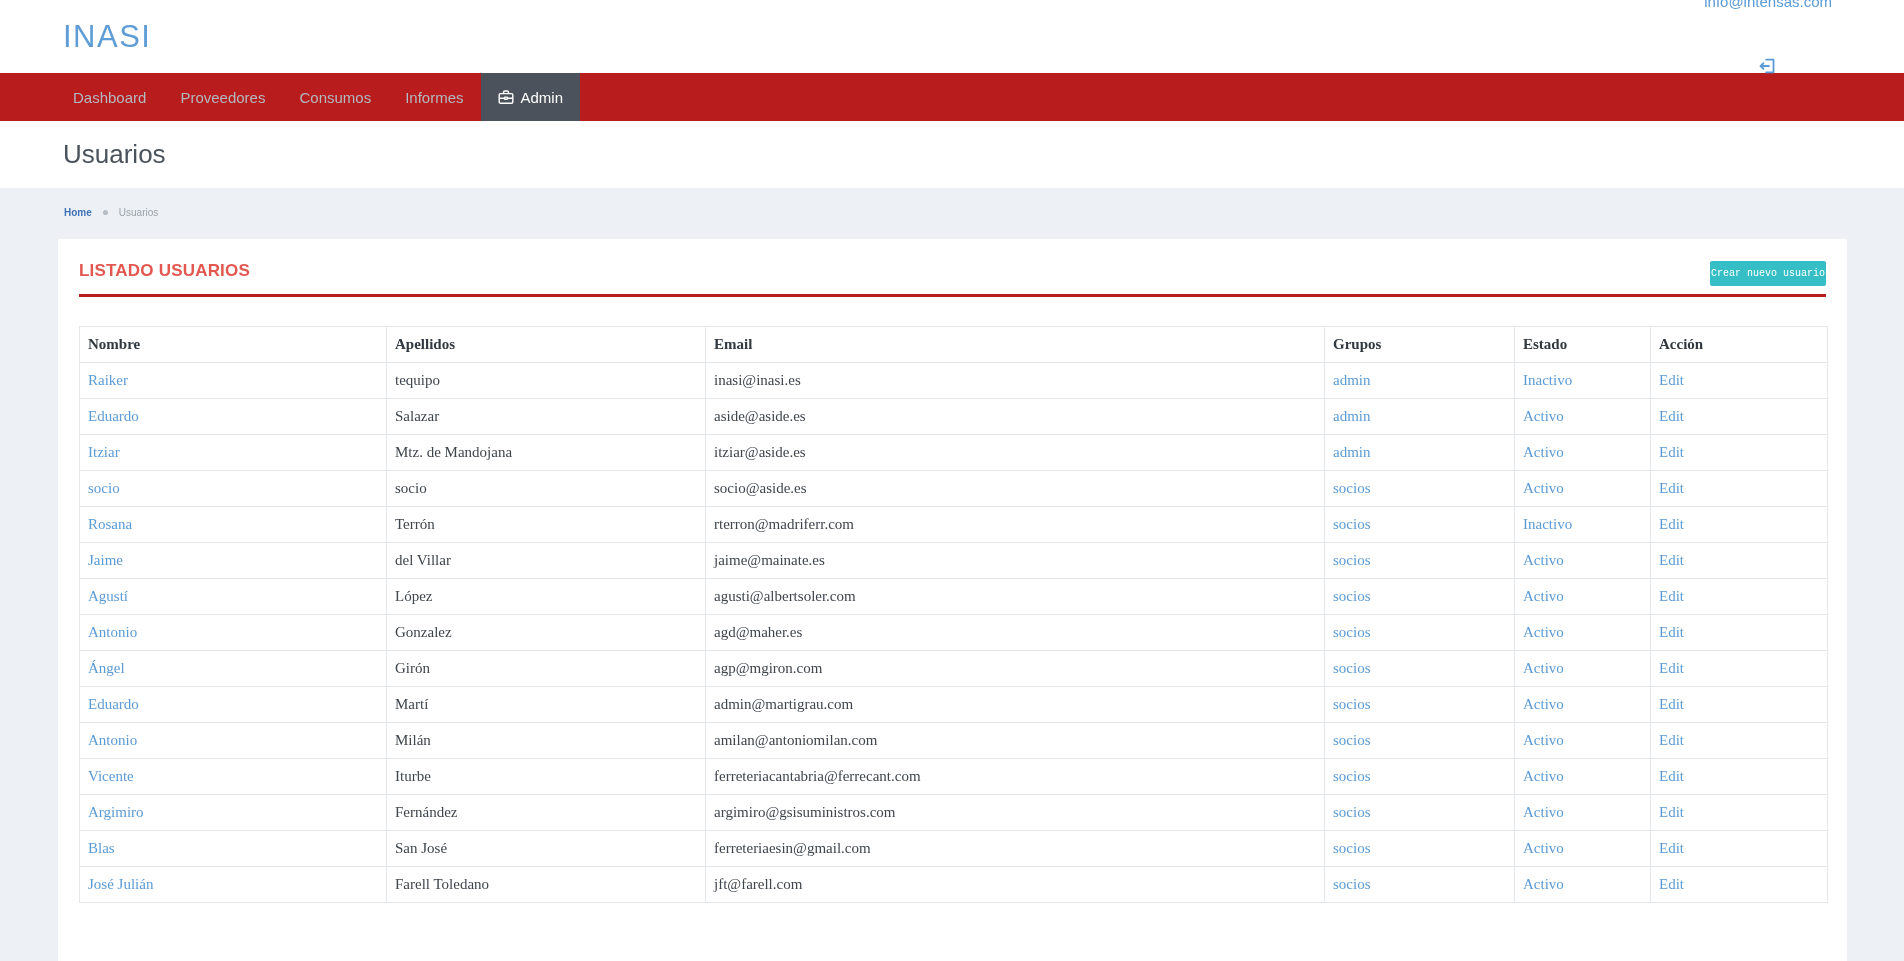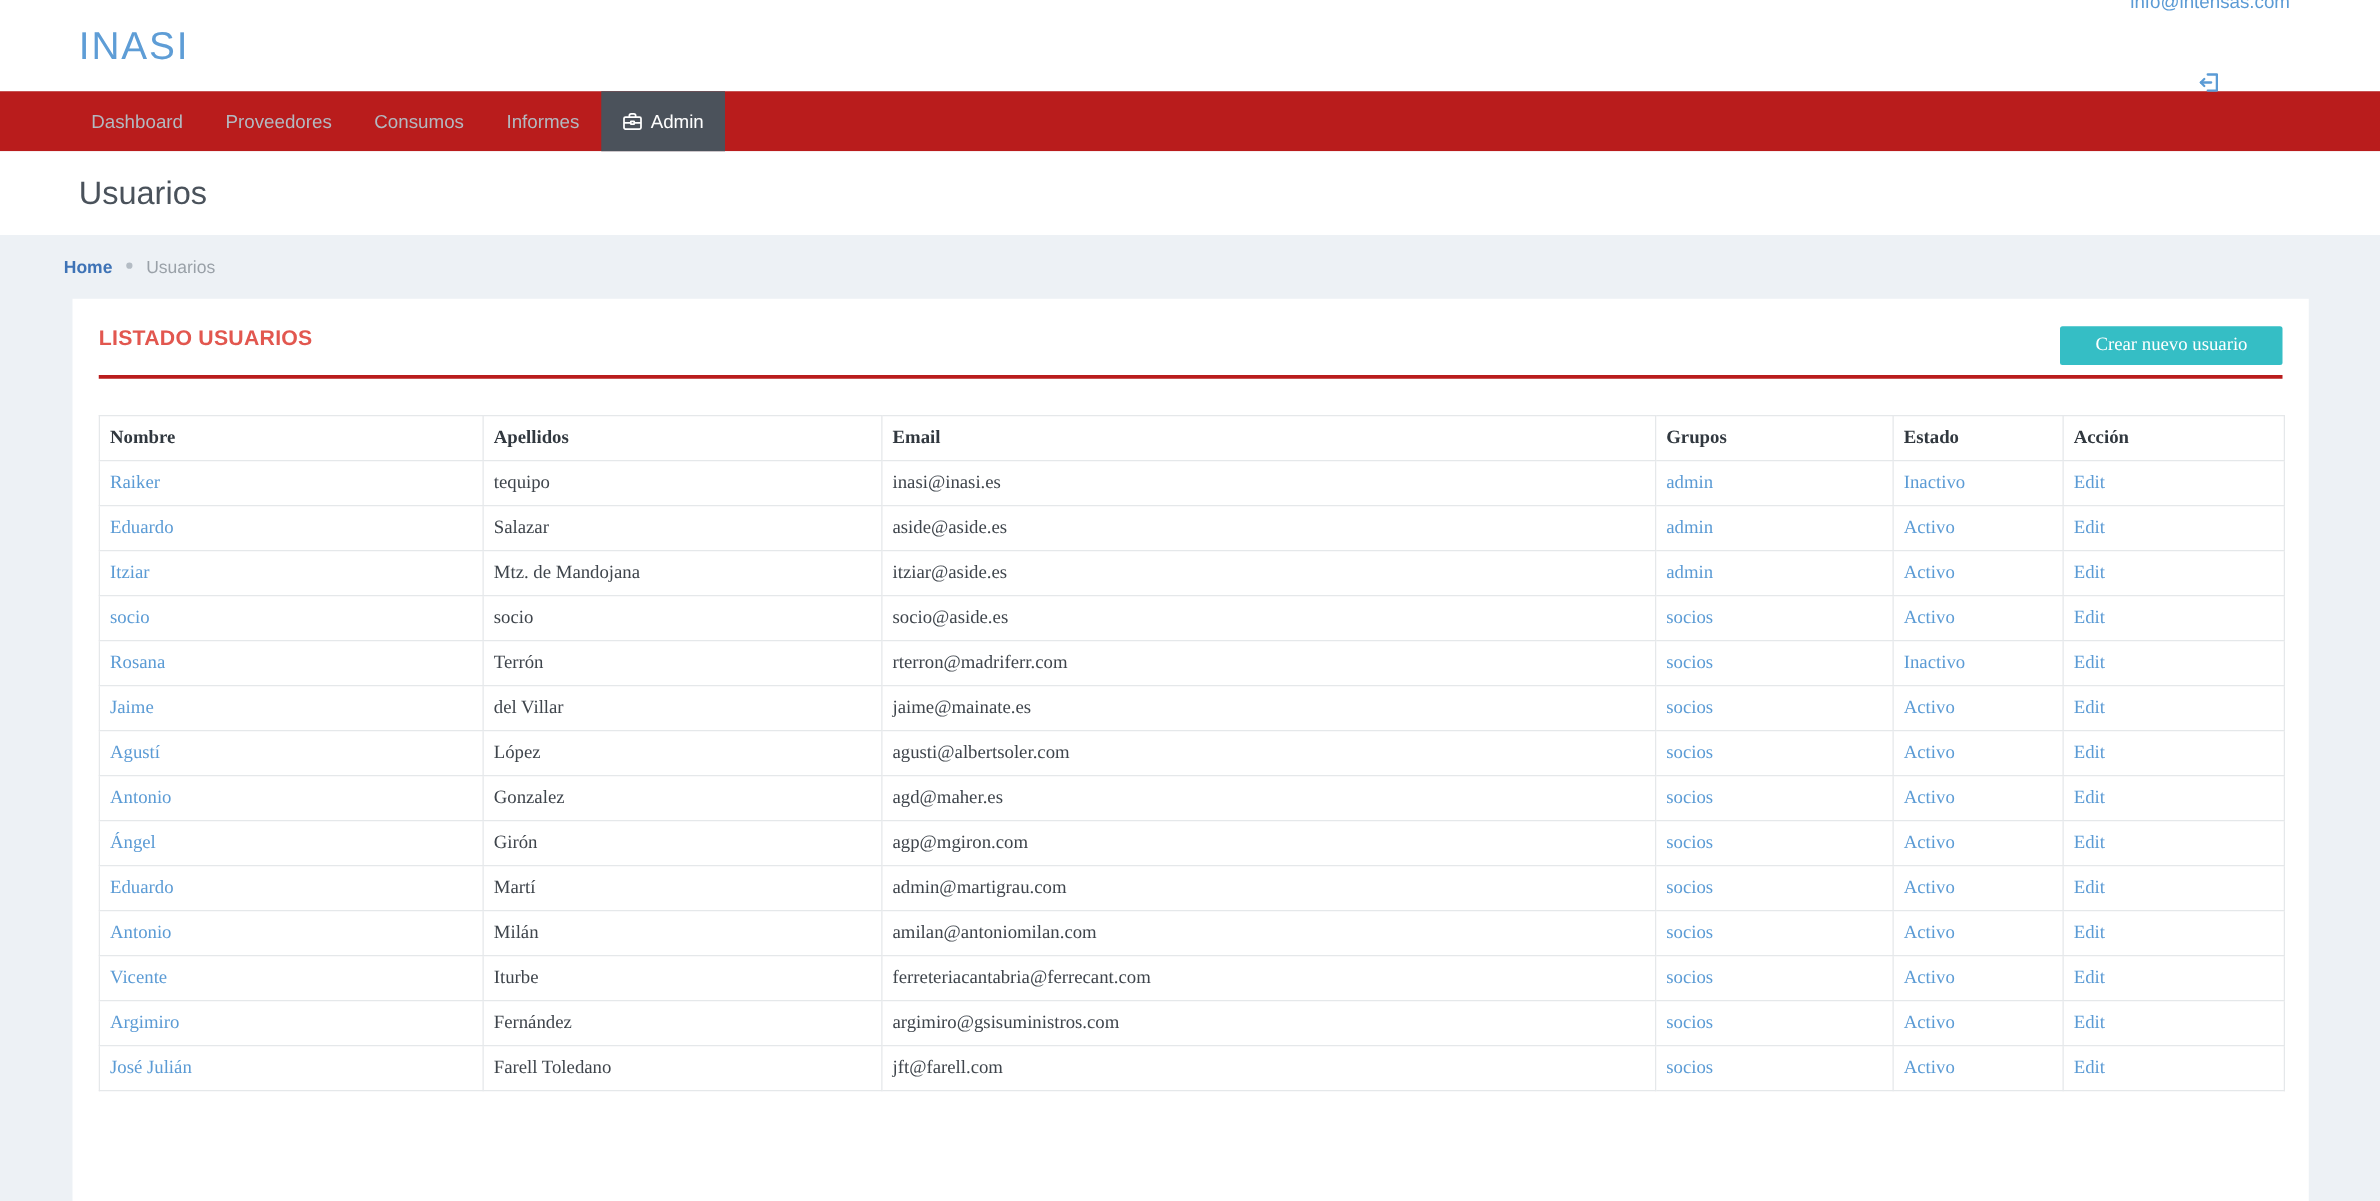"Home" .breadcrumb-bar { font-size: 14px -> 10px; padding-left: 51px -> 64px }
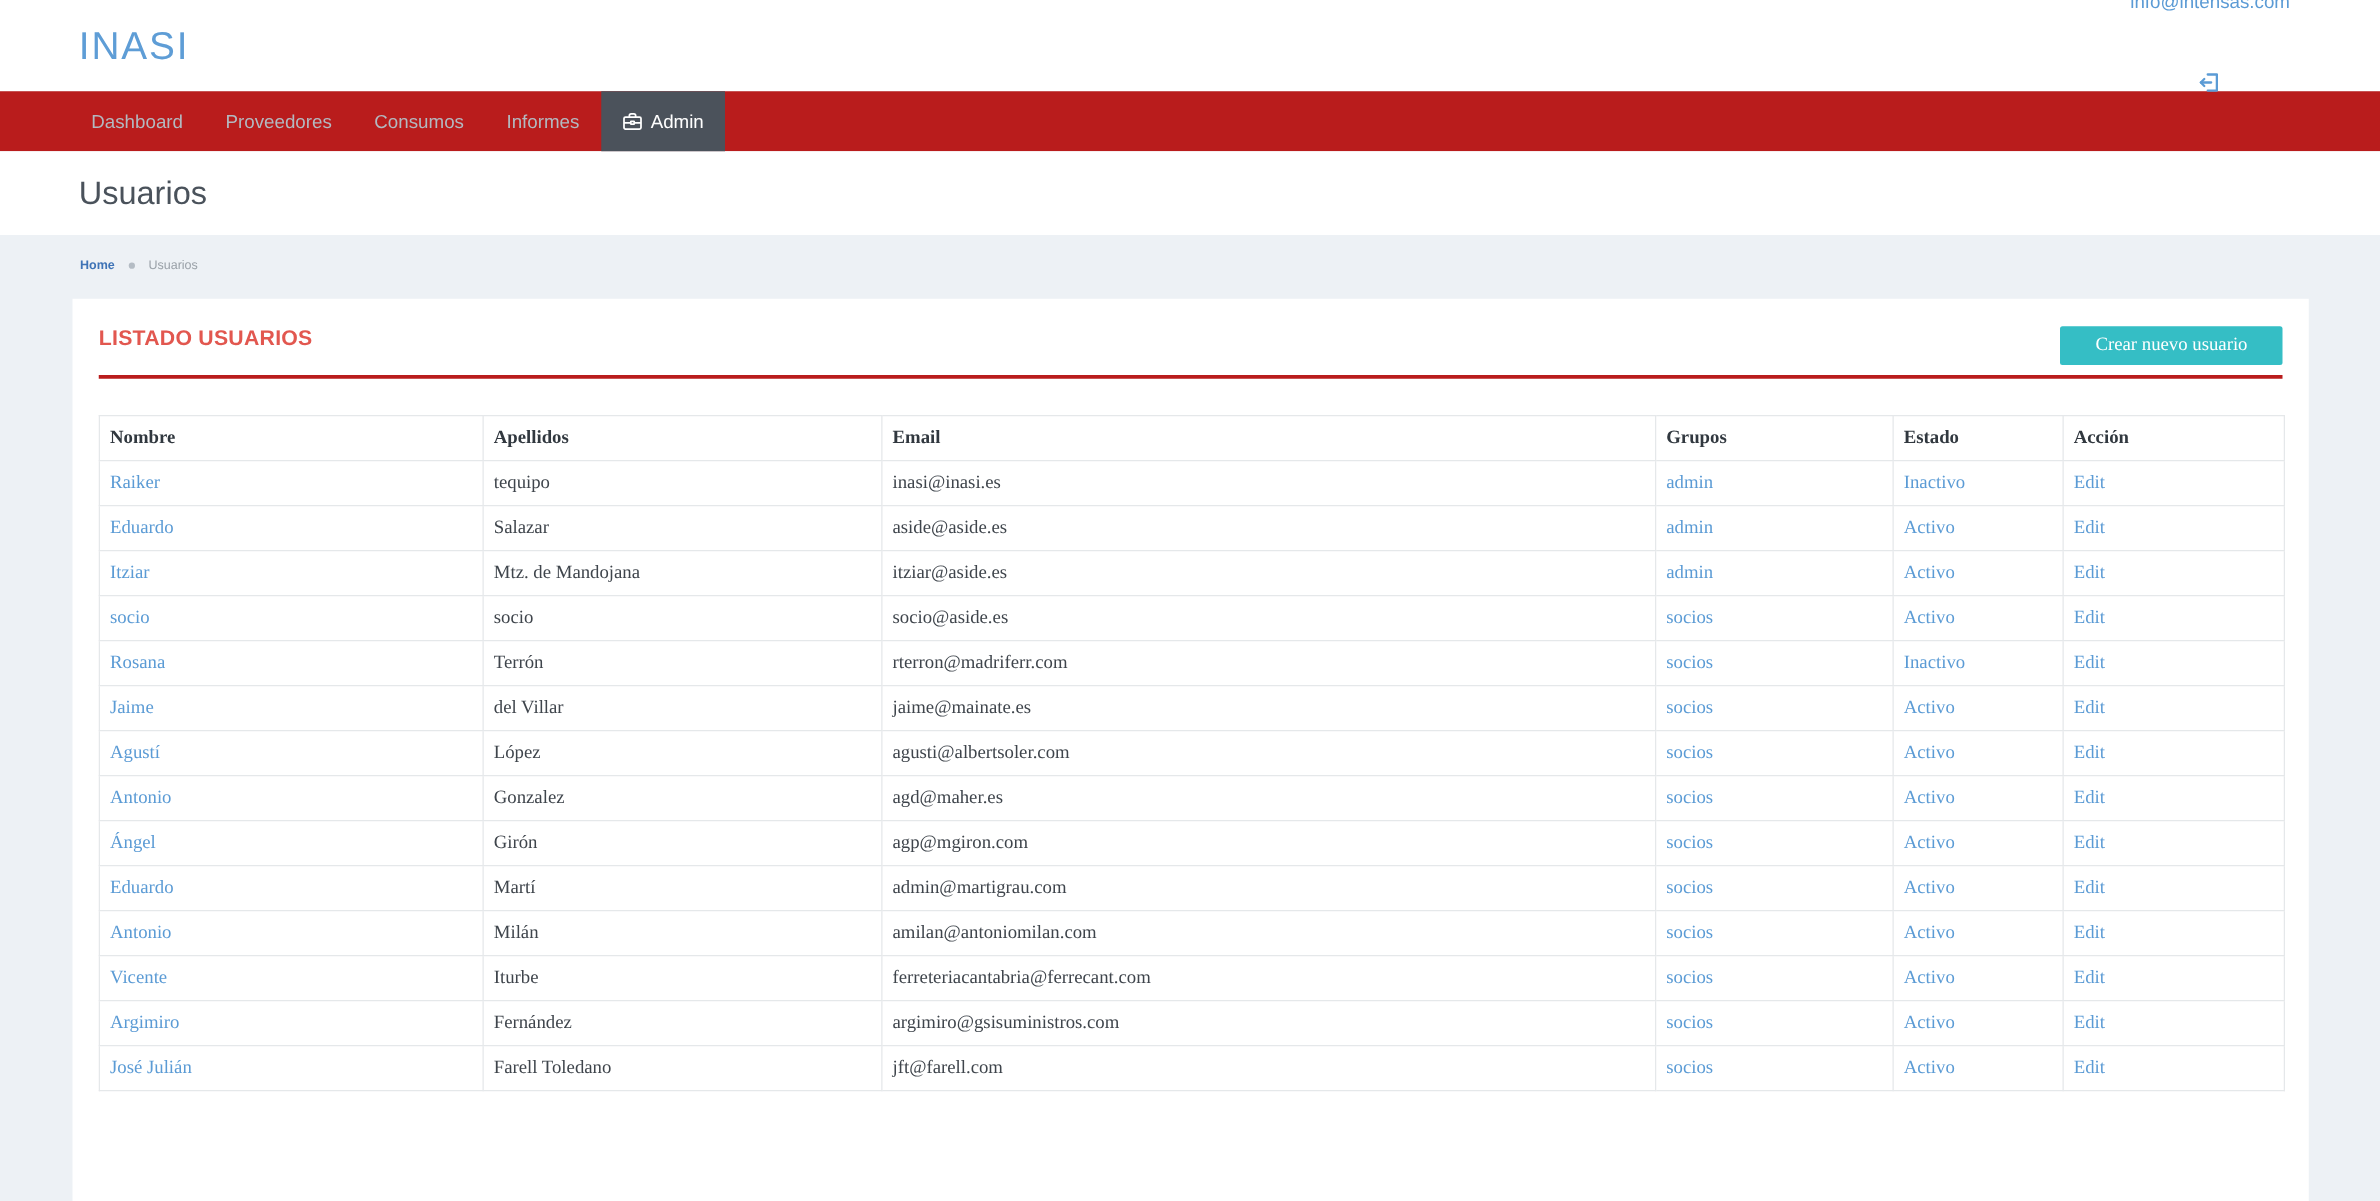"Crear nuevo usuario" .create-btn { font-family: Liberation Serif, serif -> Liberation Mono, monospace; font-size: 15px -> 10px; padding: 7px 28px -> 7px 1px }
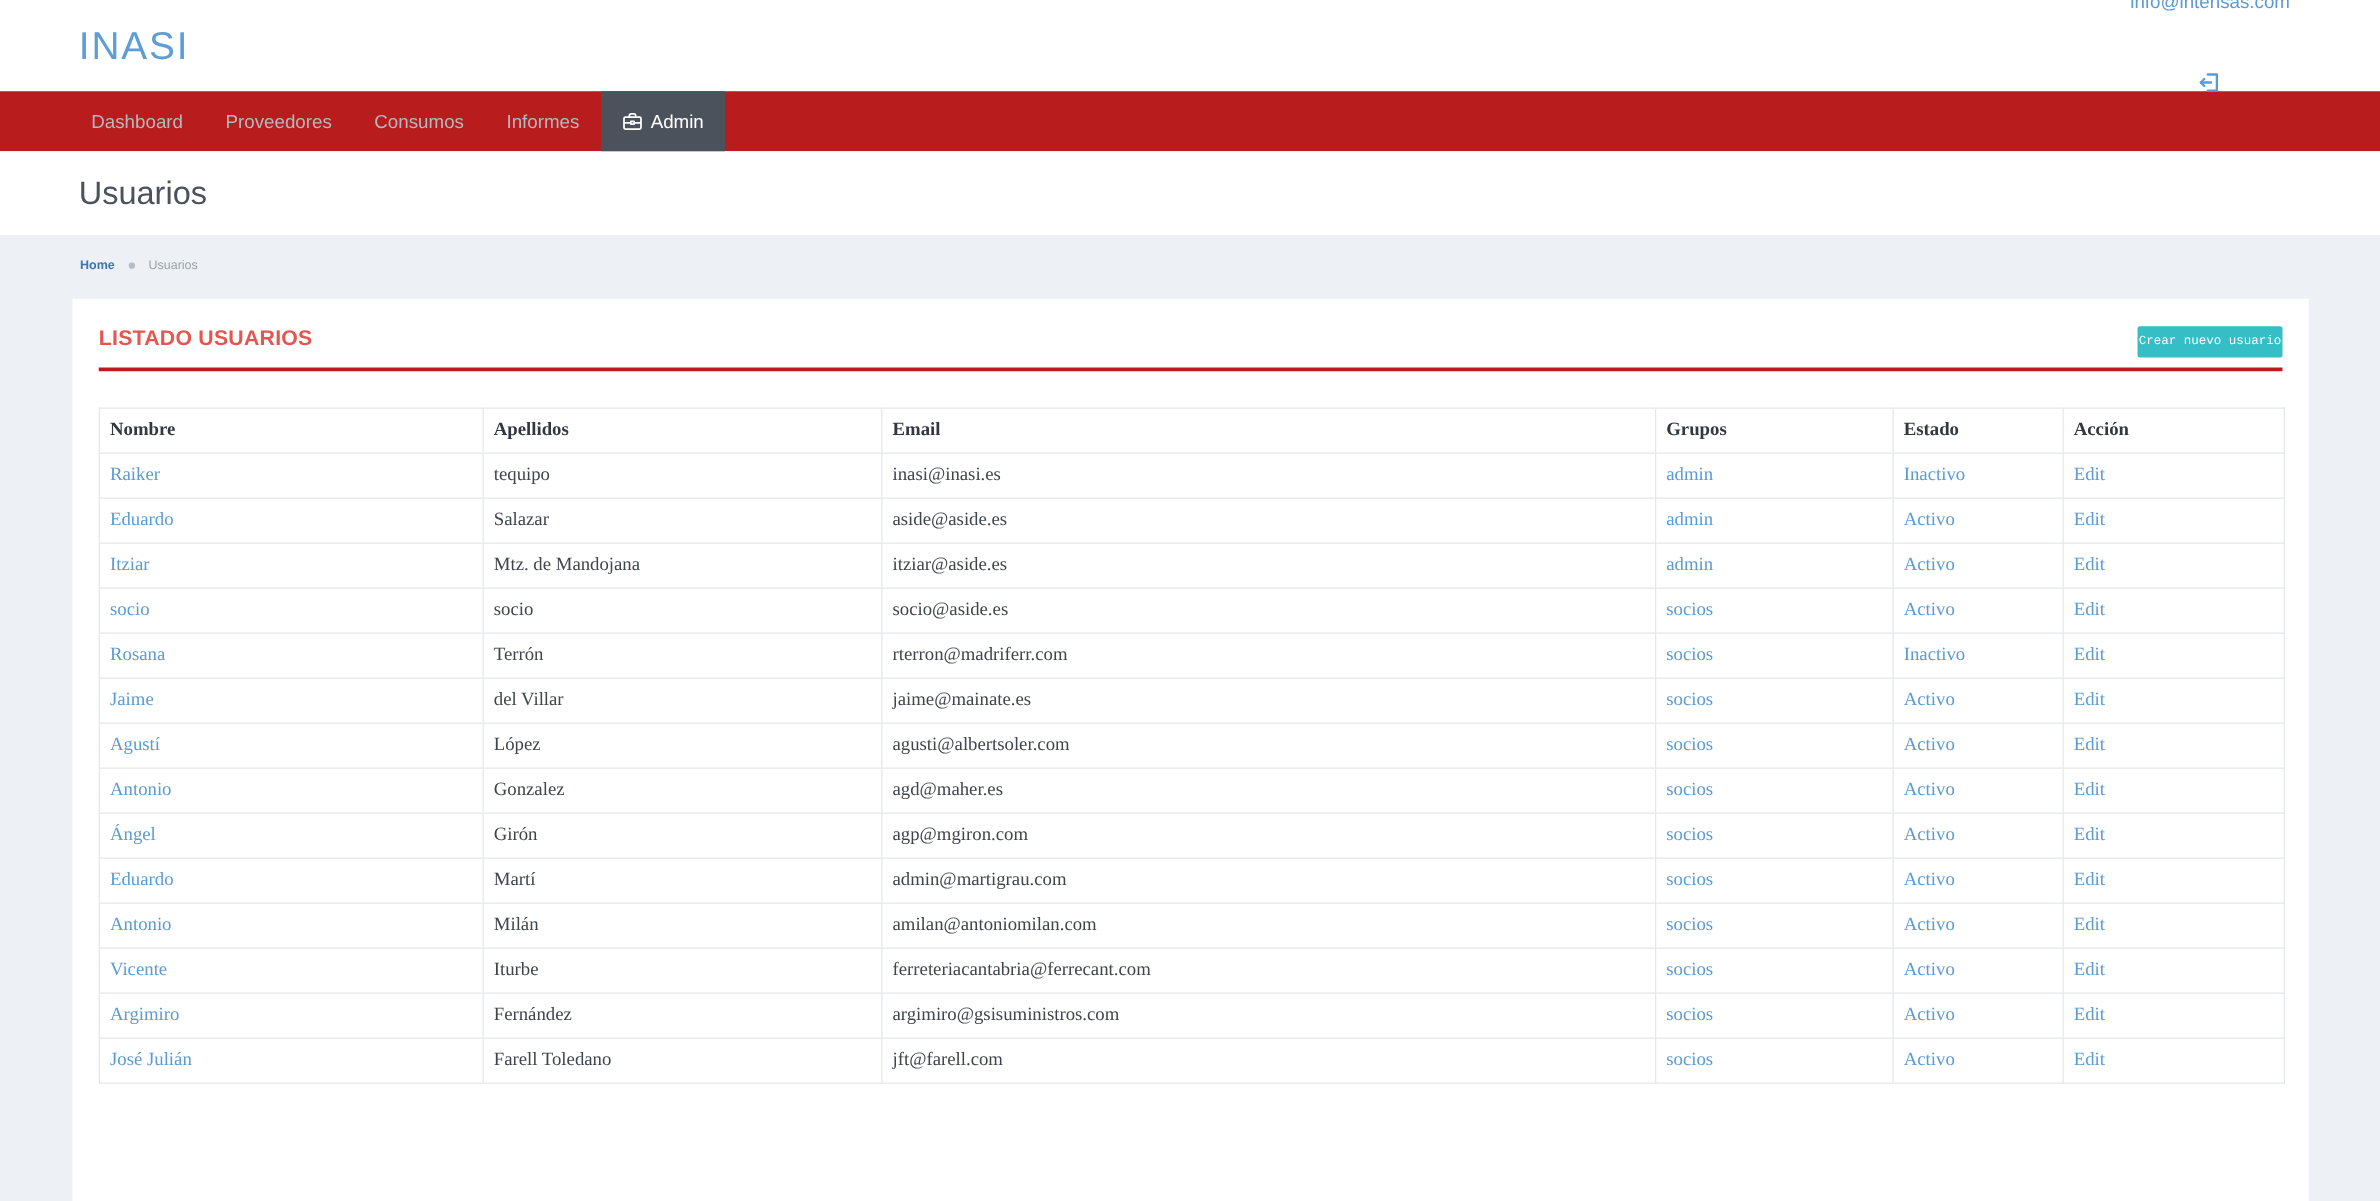"Blas" tr { html: none -> <tr> <td><a>Blas</a></td> <td>San José</td> <td>ferreteriaesin@gmail.com</td> <td><a>socios</a></td> <td><a>Activo</a></td> <td><a>Edit</a></td> </tr> }
